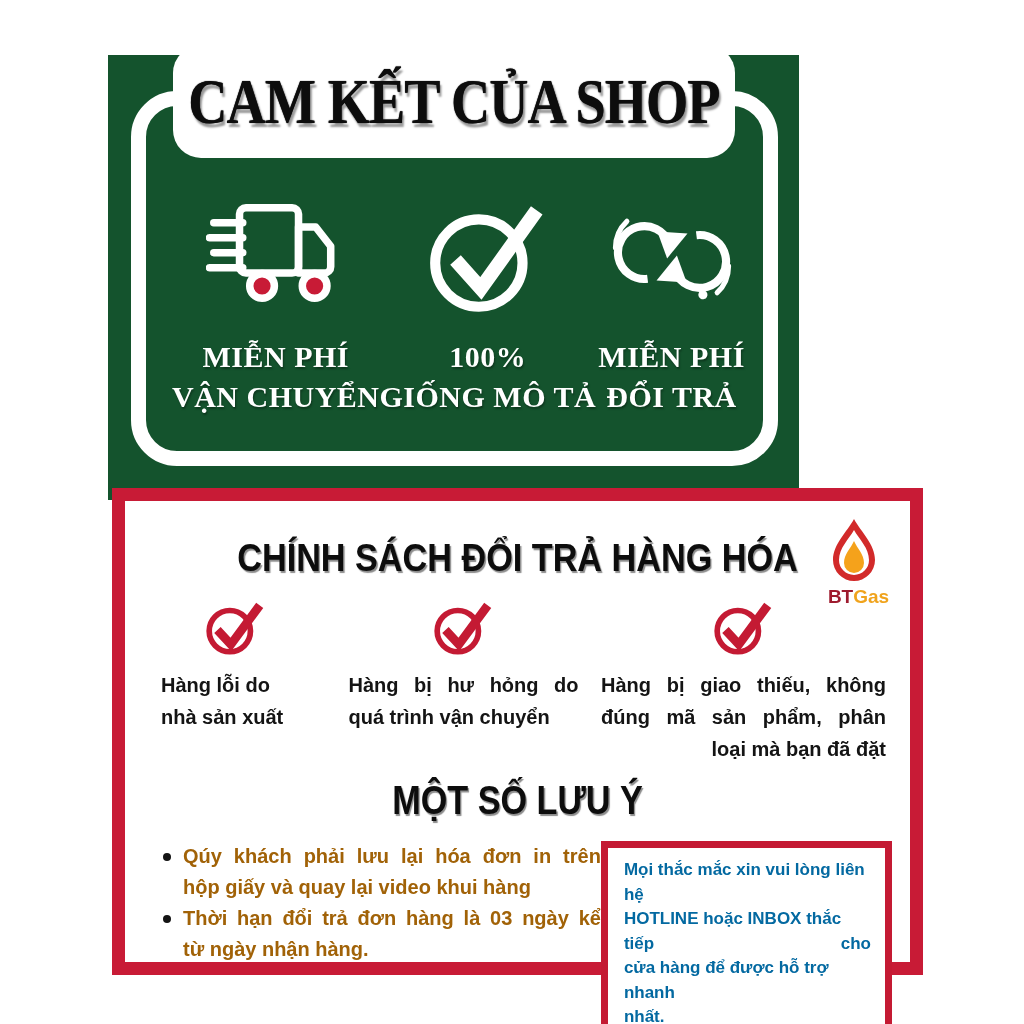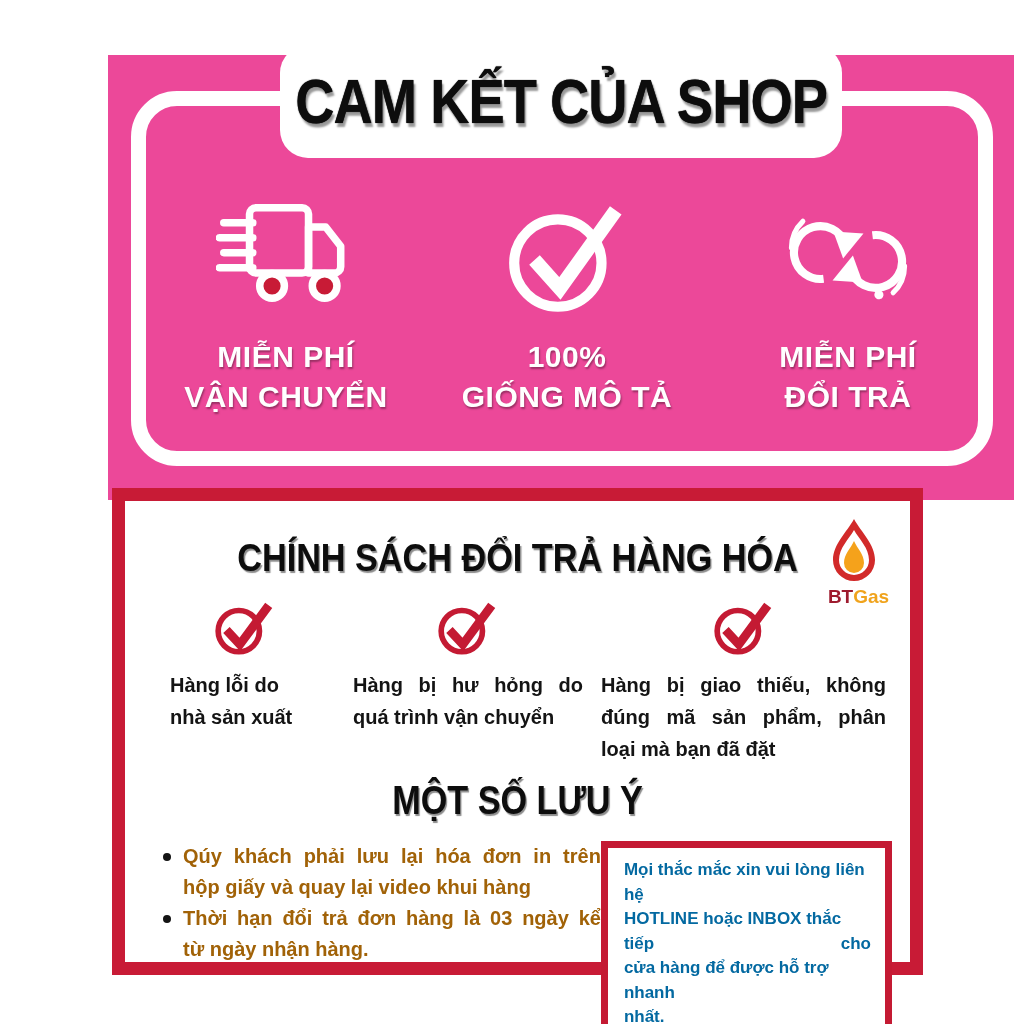"CAM KẾT CỦA SHOP" .hero { background: #ec4899 -> #14532d; font-family: none -> Liberation Serif, serif; width: 906px -> 691px }
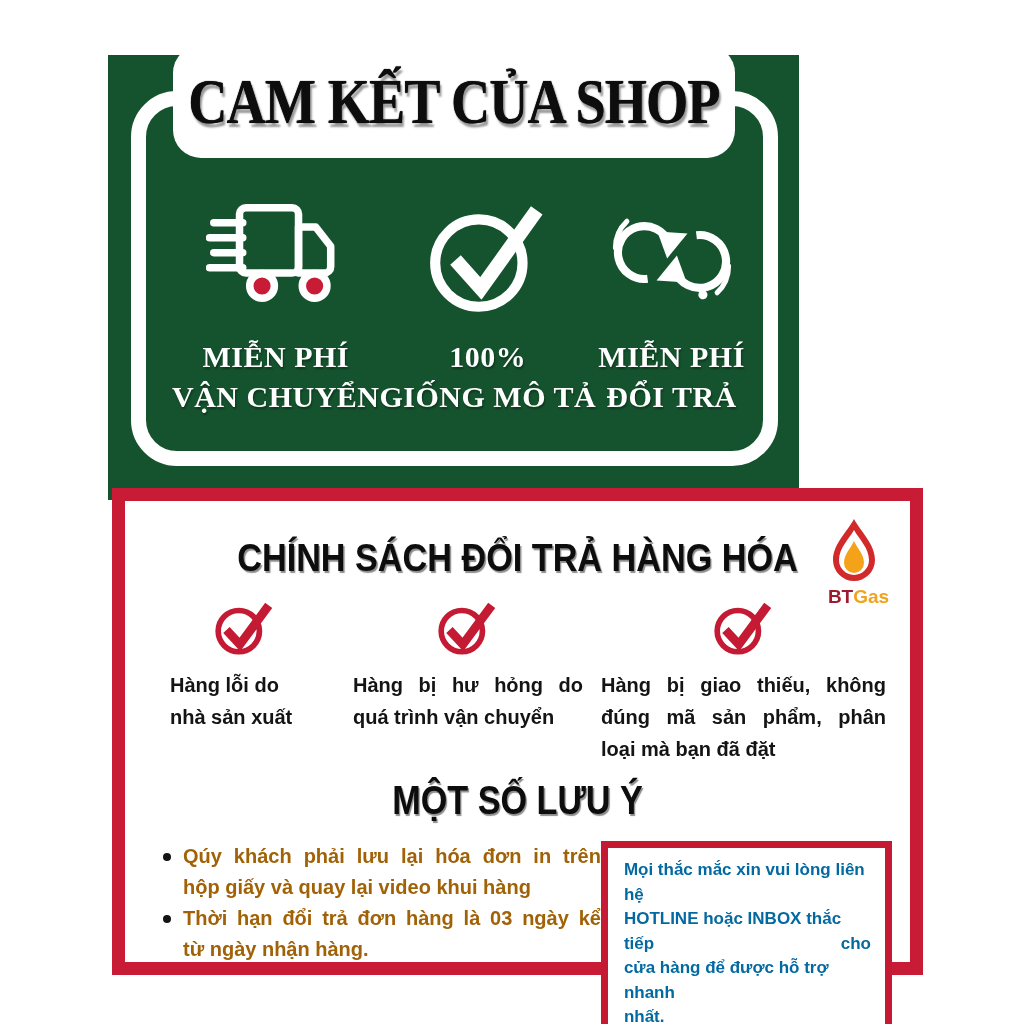"Hàng lỗi do" .cases { left: 30px -> 21px }
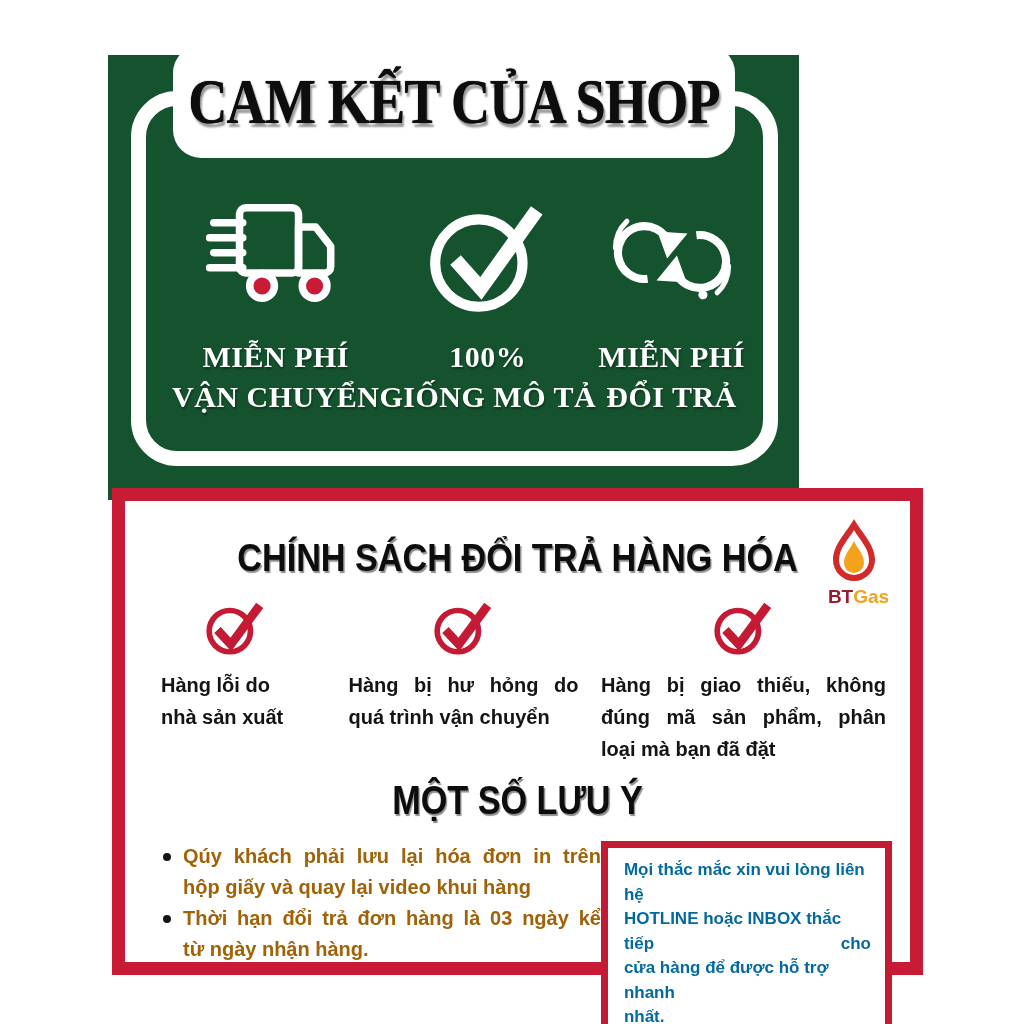"Hàng bị giao thiếu, không" .case-c3 { text-align: none -> right }
